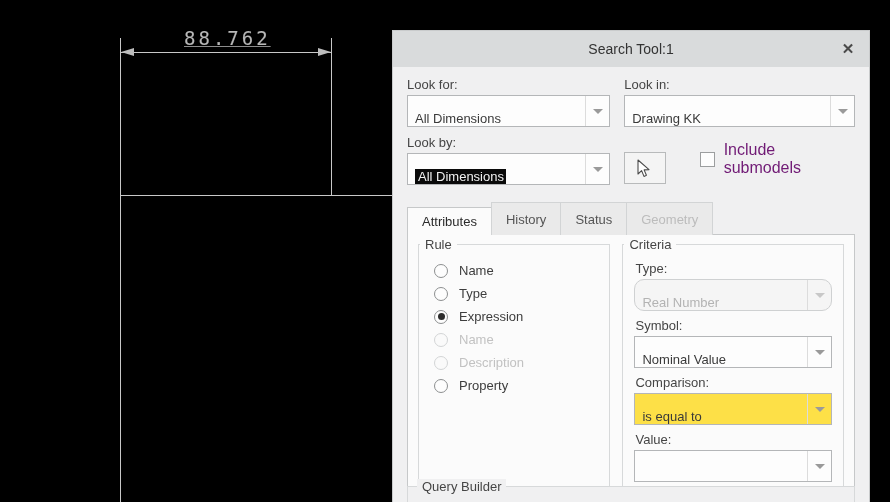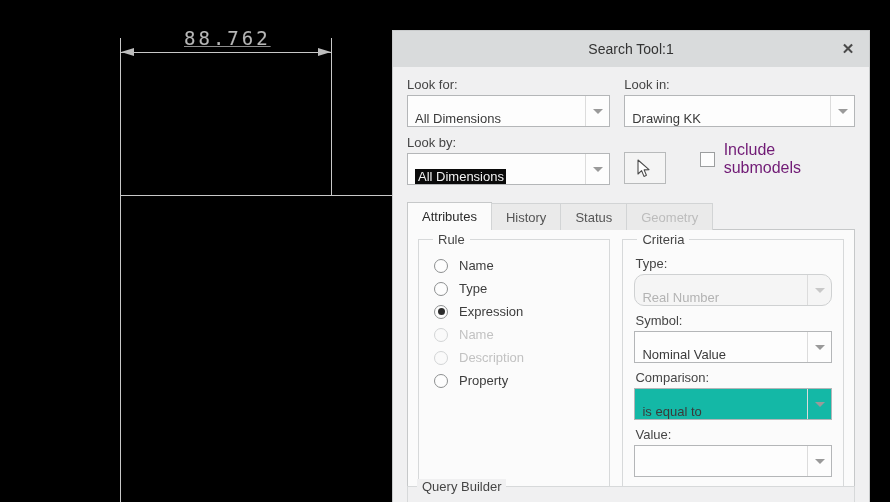"History" .tab { height: 27px -> 33px }
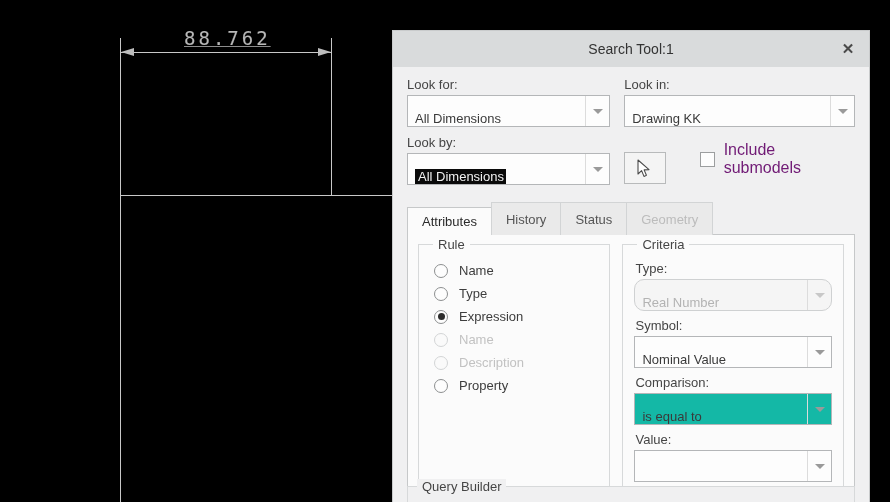"Rule" .gbox > .legend { left: 14px -> 1px }
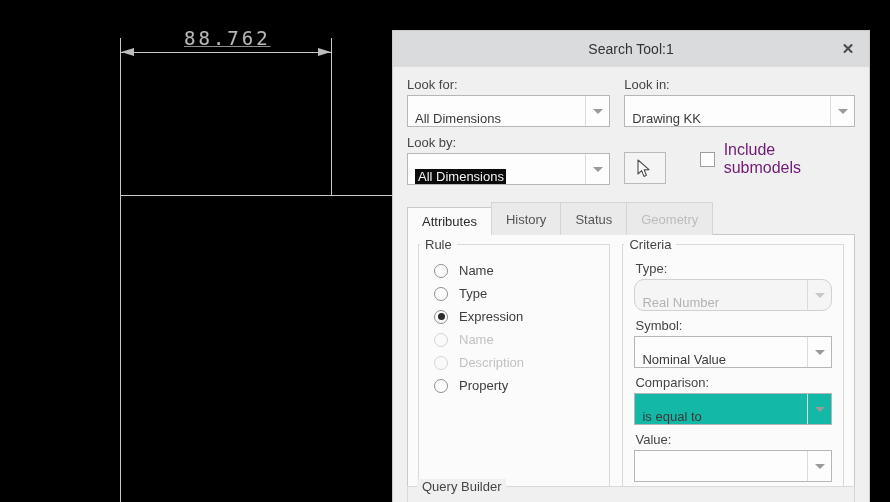"is equal to" .combo.gray { background: #14b8a6 -> #fde047 }
